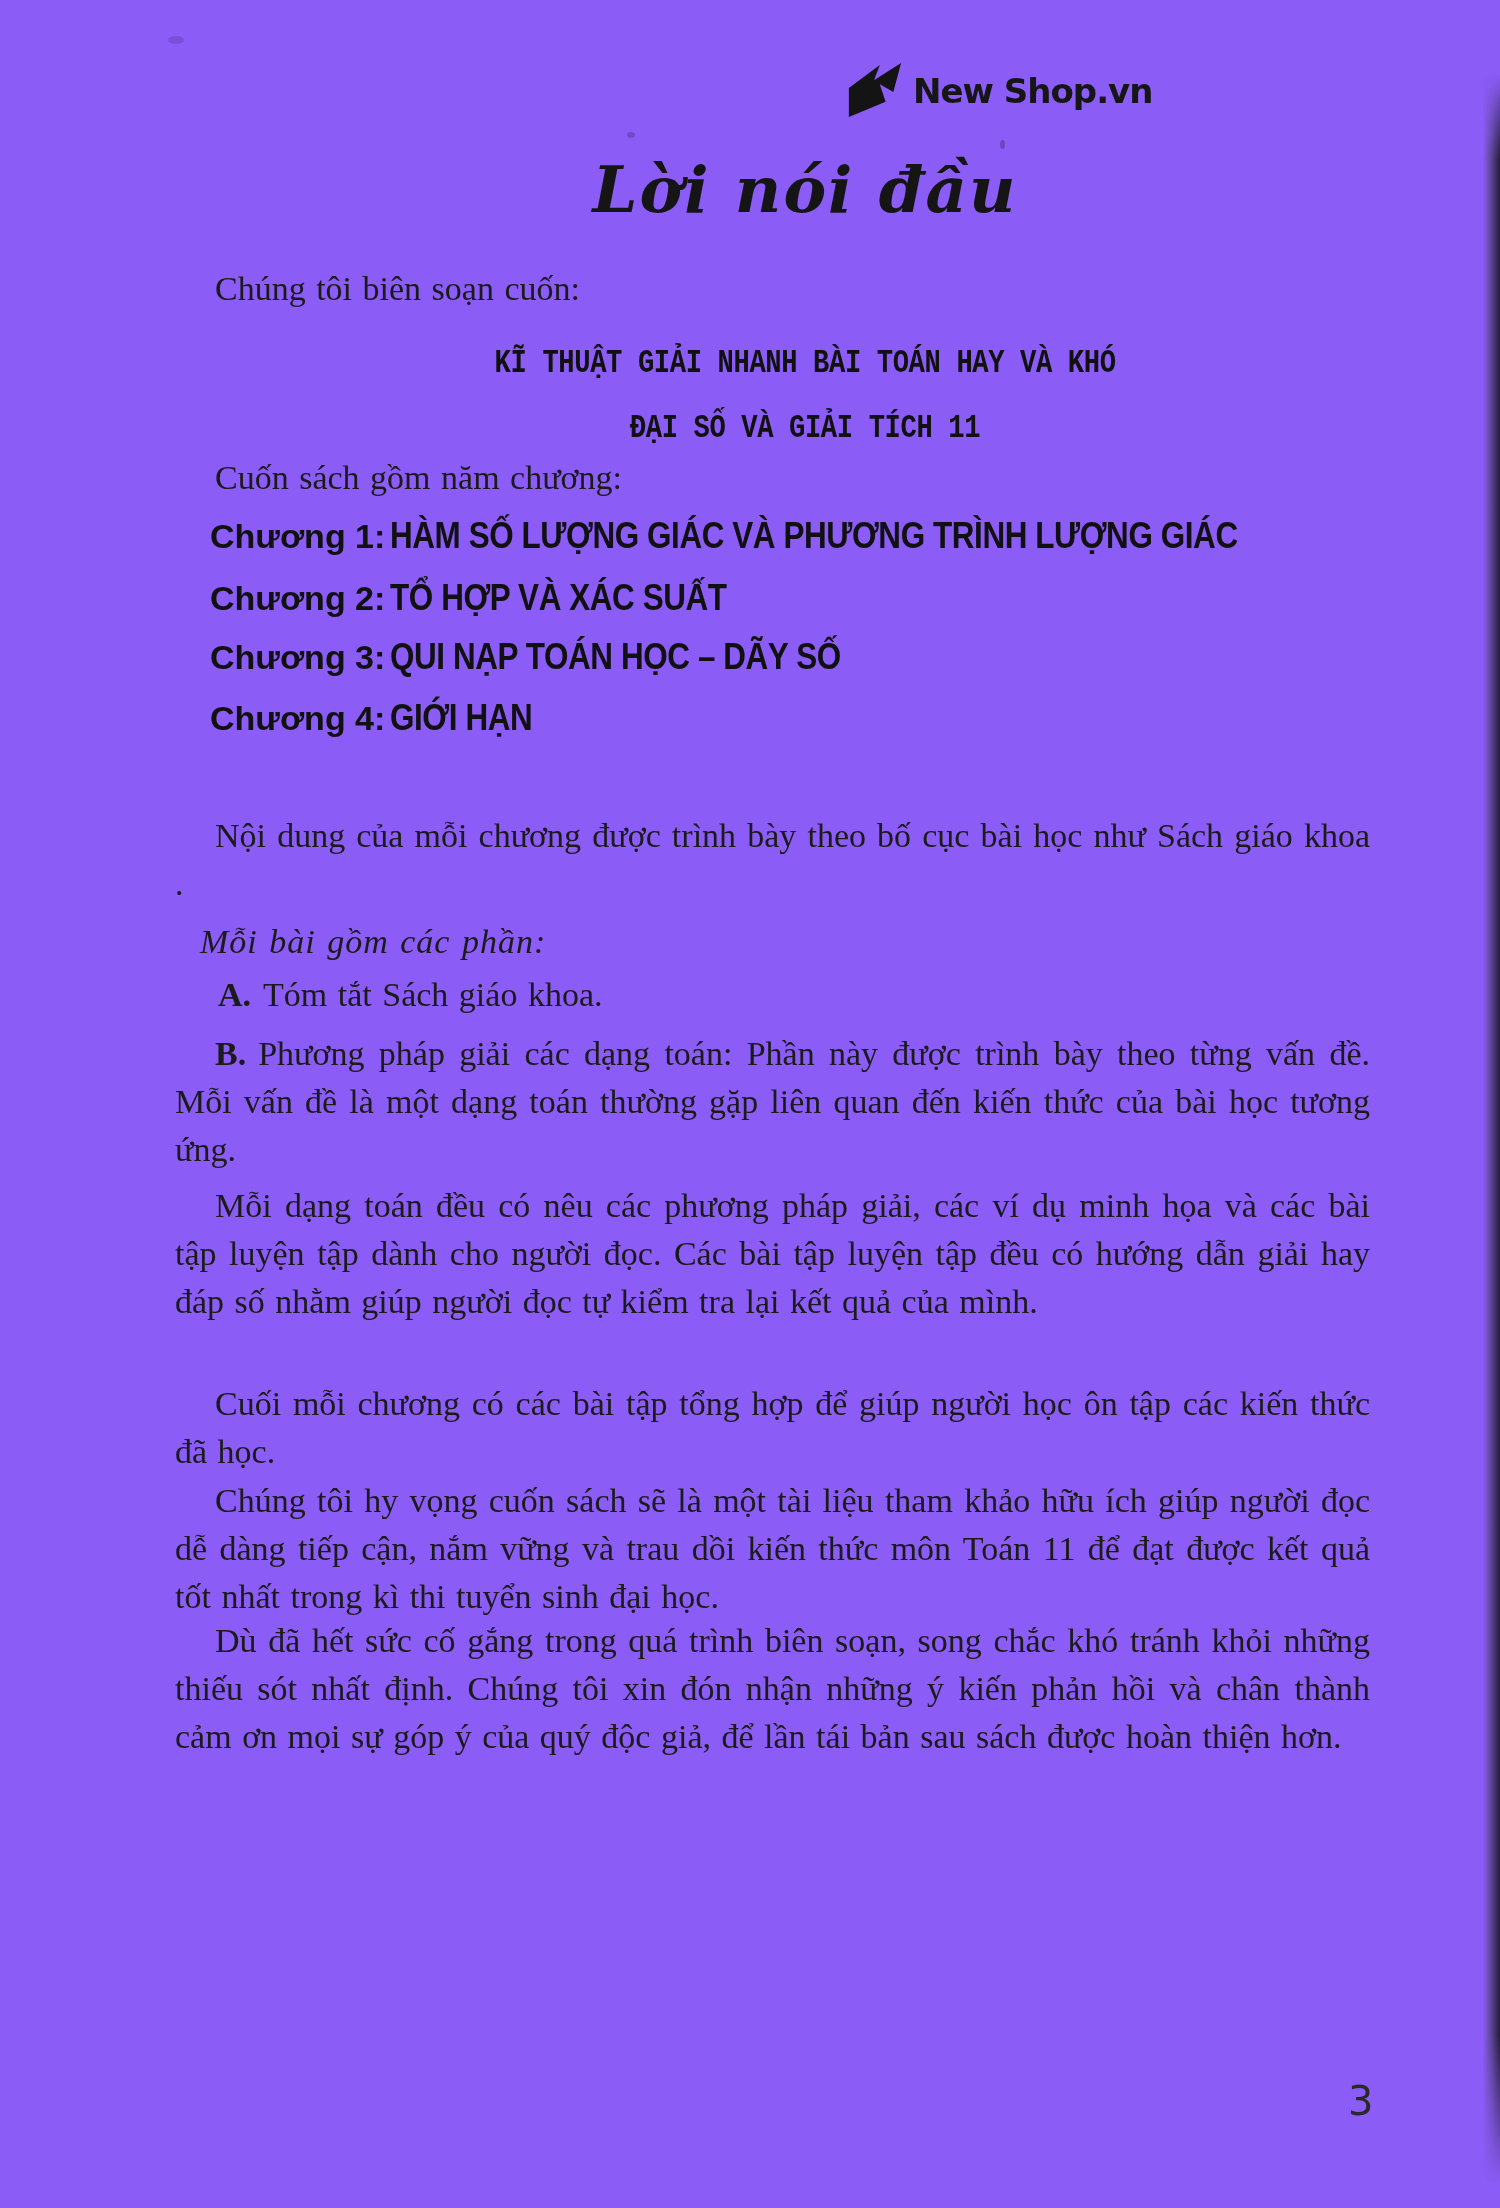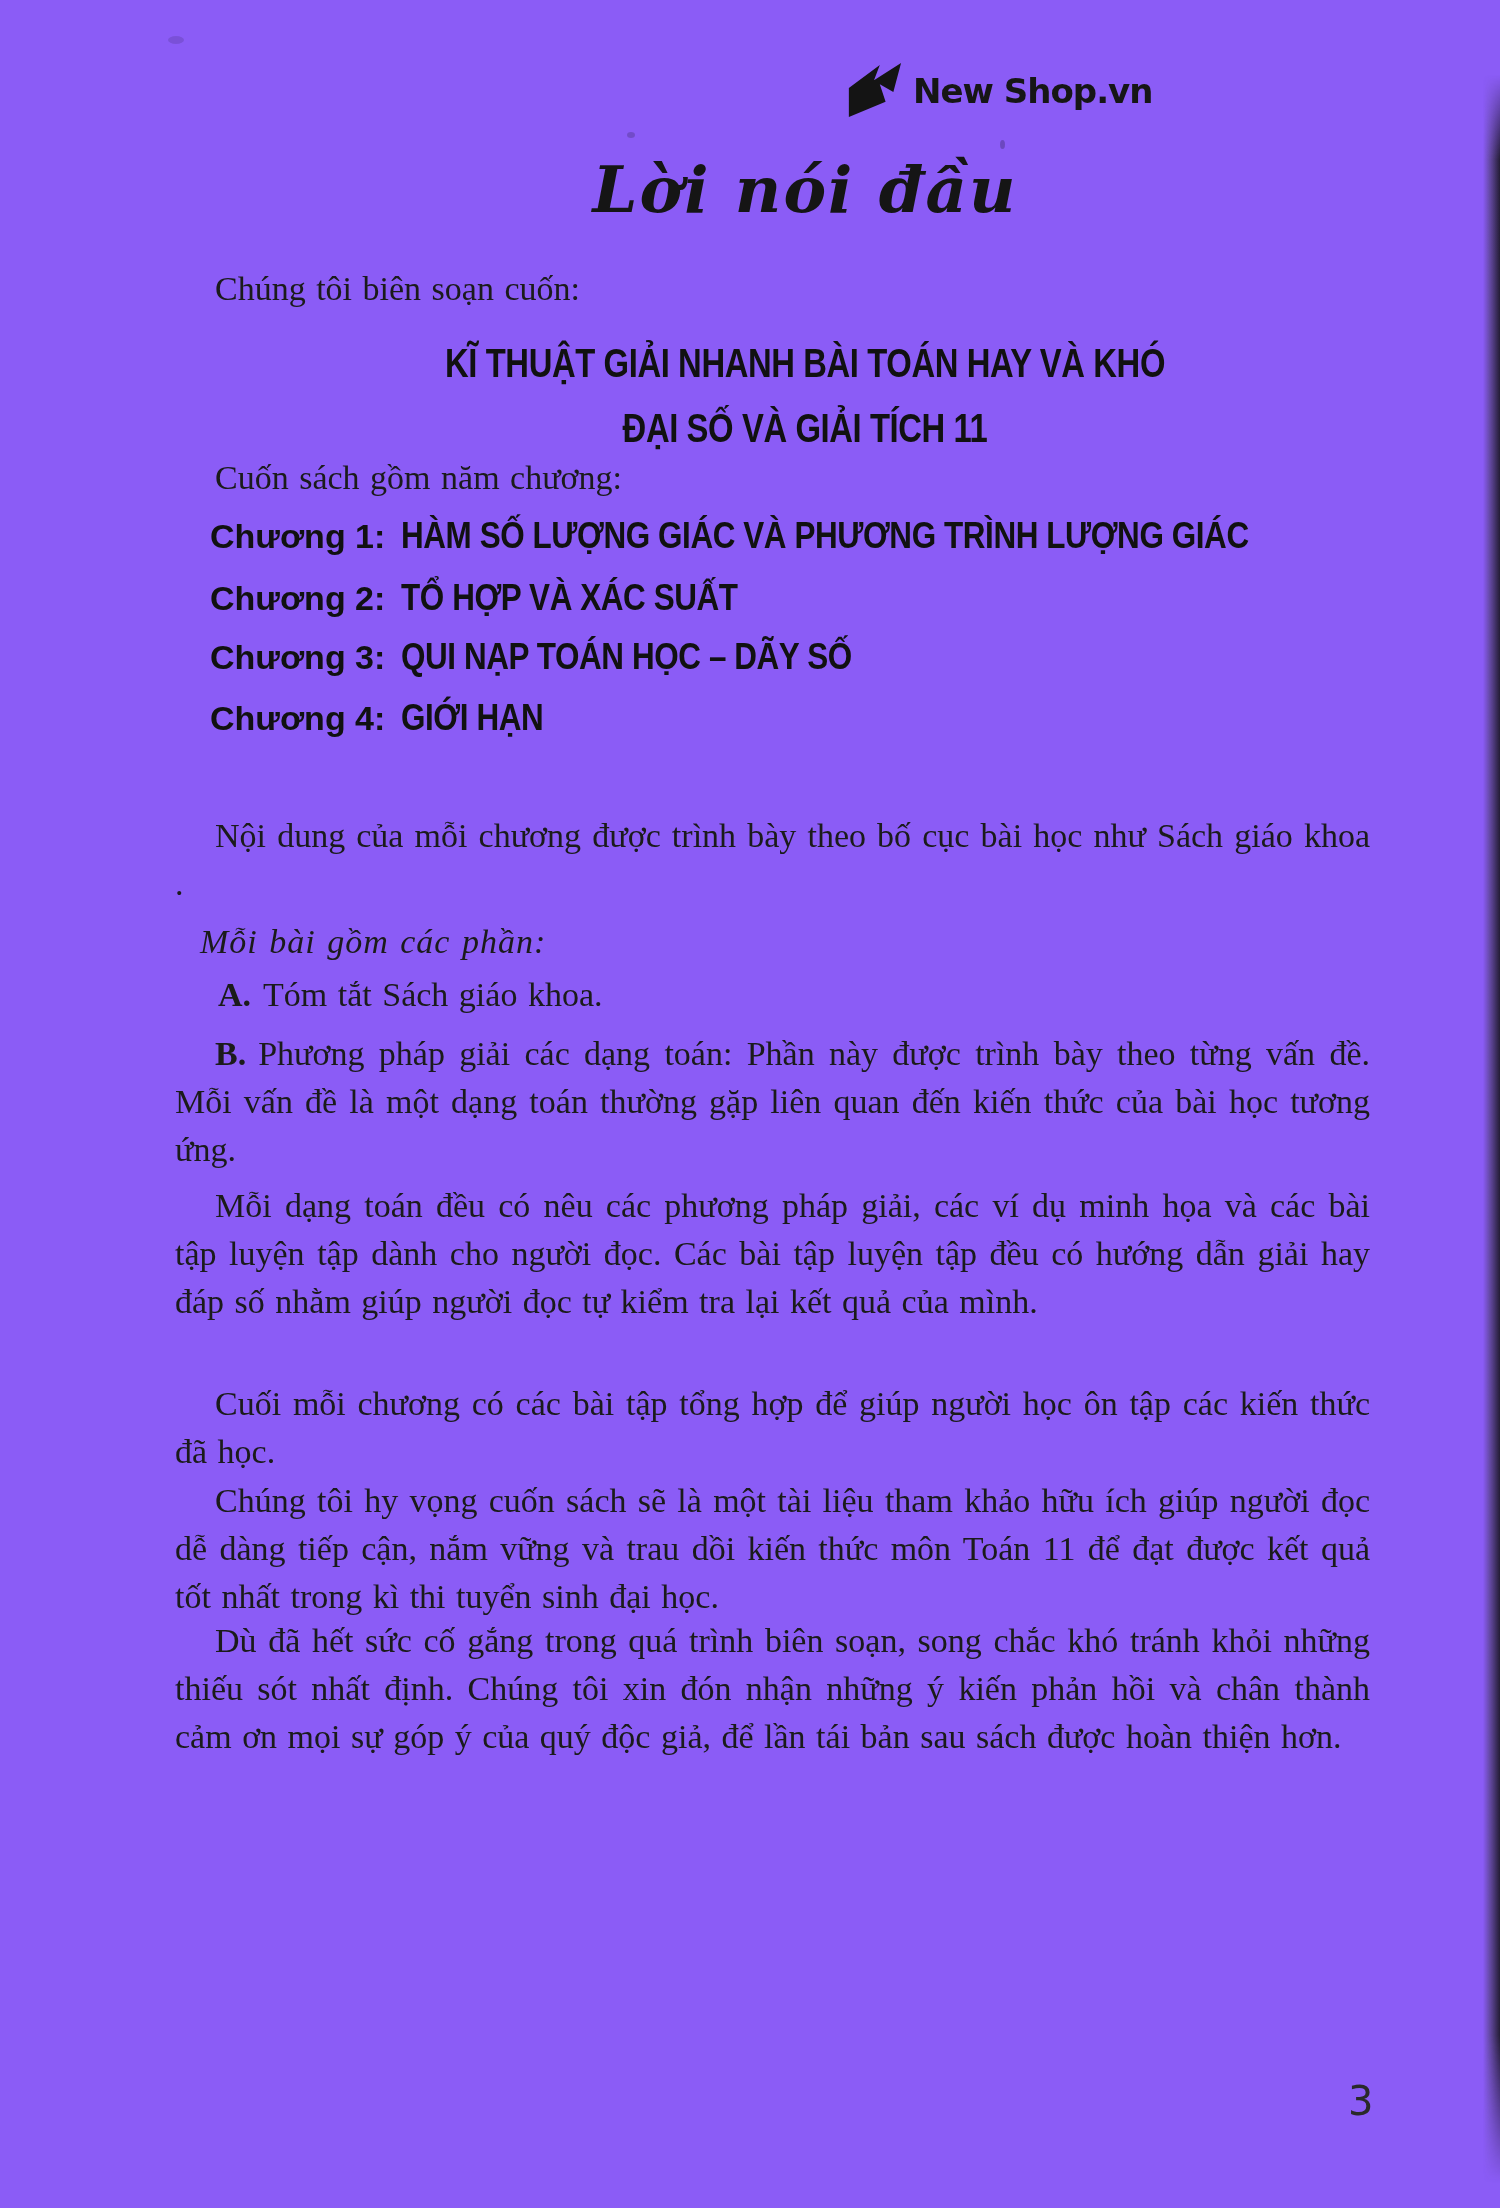"KĨ THUẬT GIẢI NHANH BÀI" .book-title { font-family: Liberation Sans, sans-serif -> Liberation Mono, monospace; font-size: 41px -> 34px }
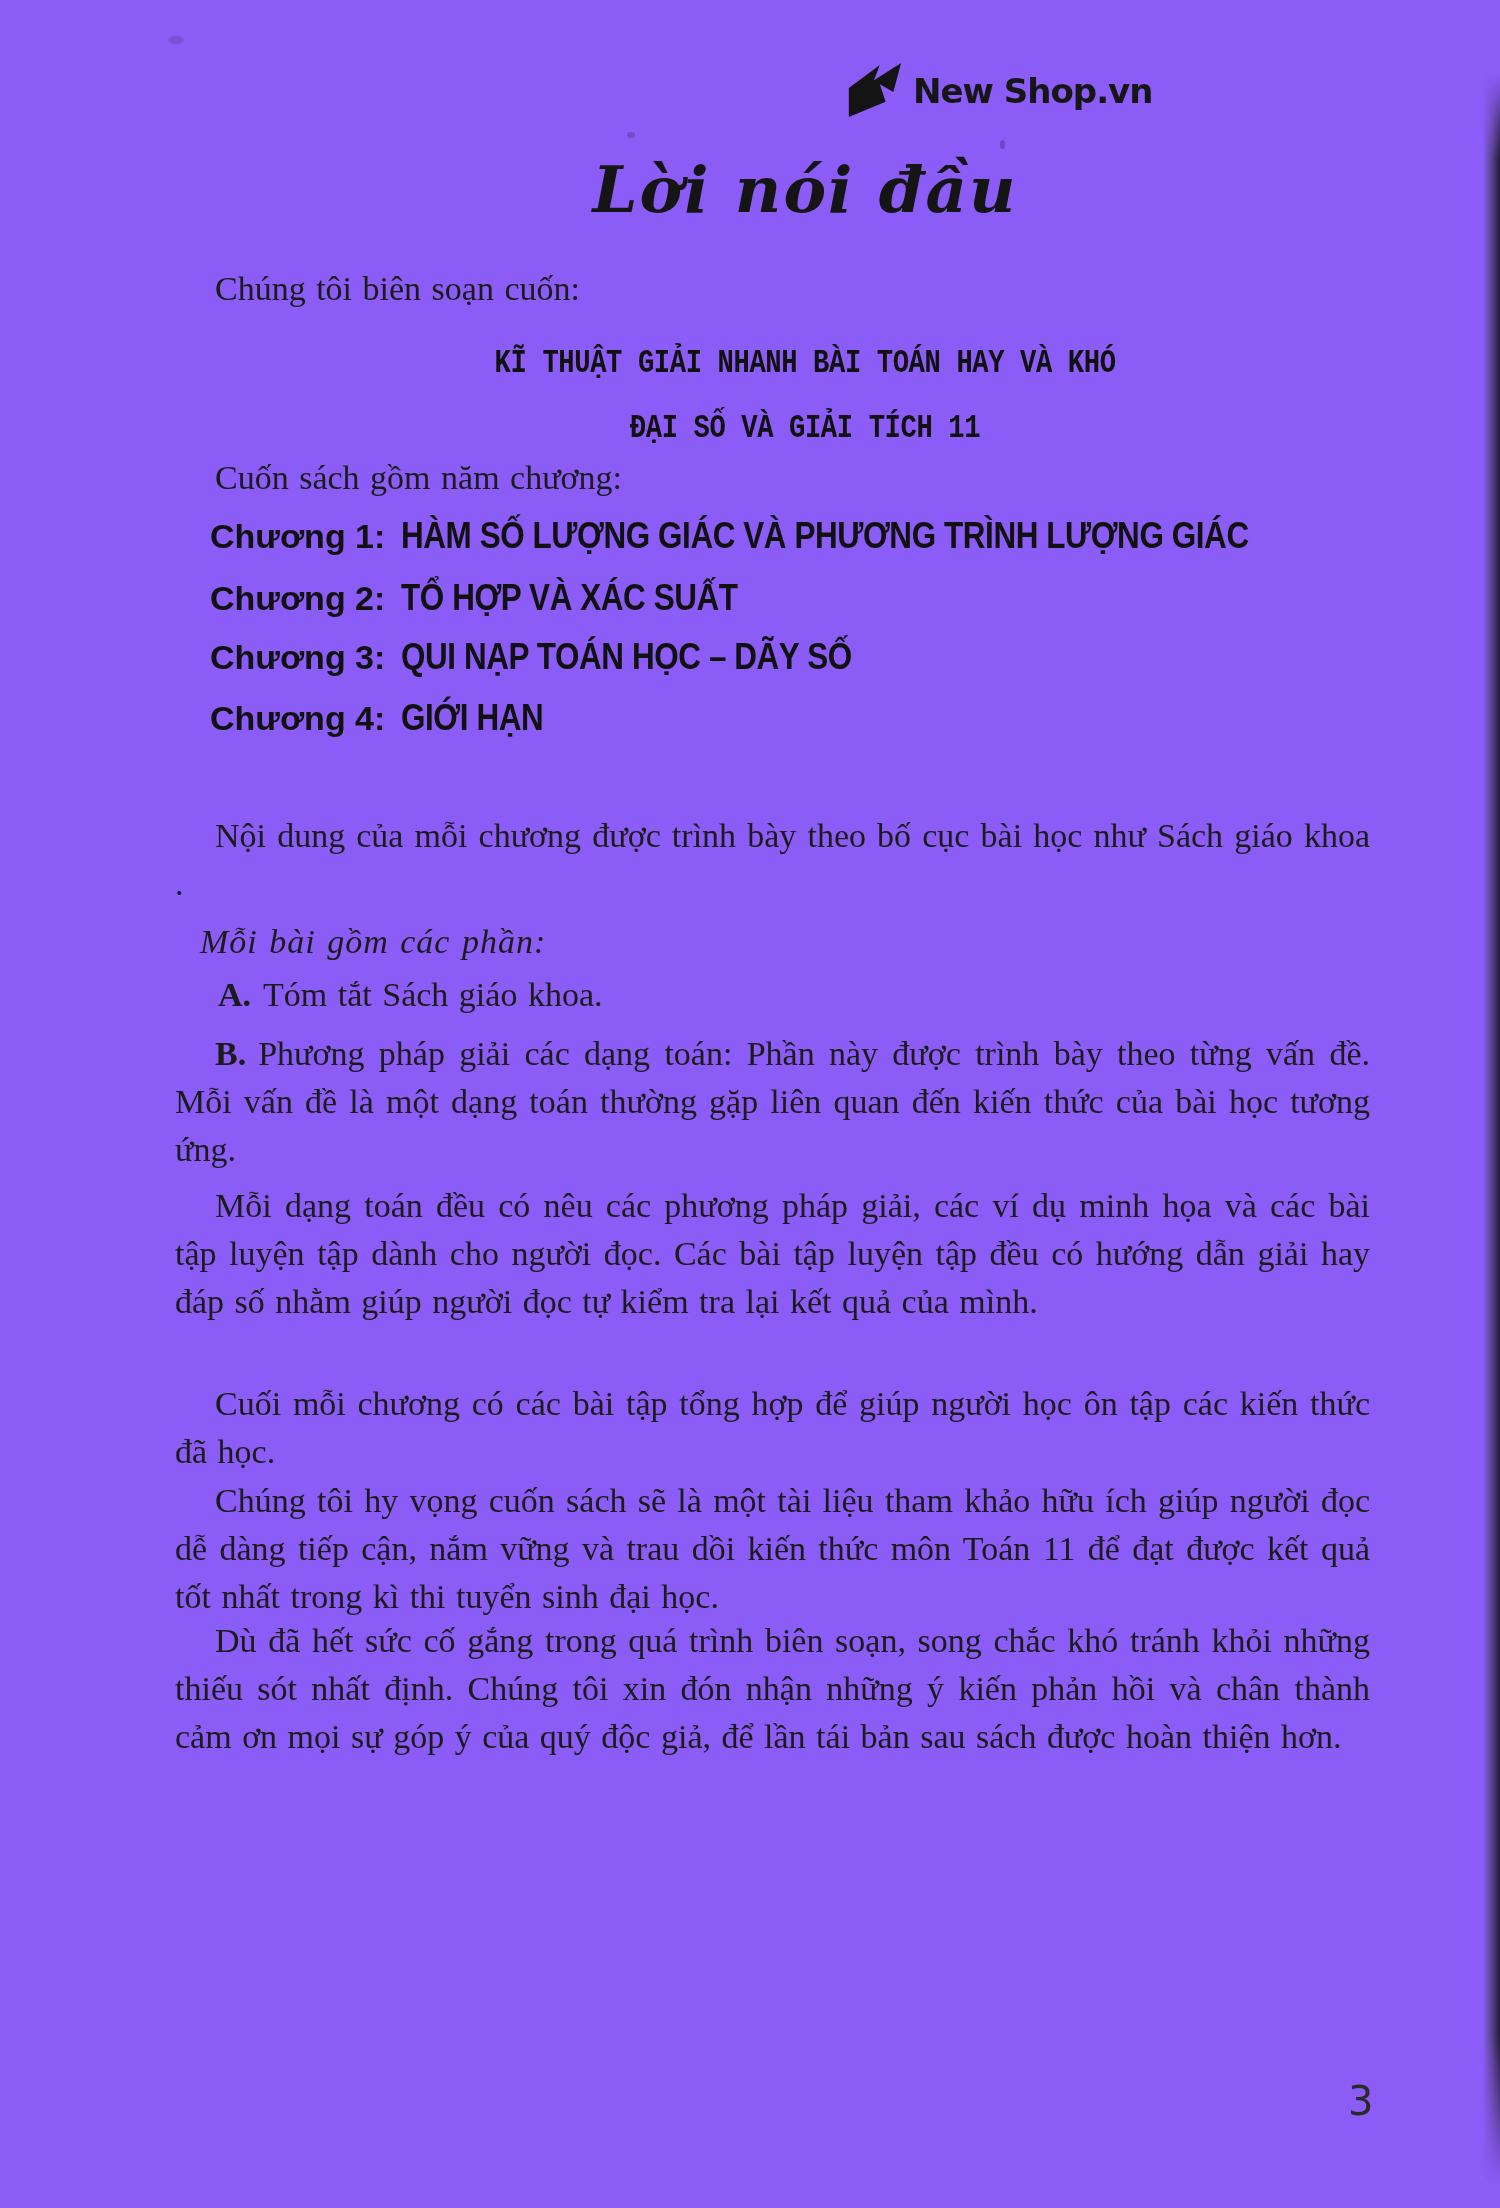"Chương 1:" .chapter { gap: 16px -> 5px }
